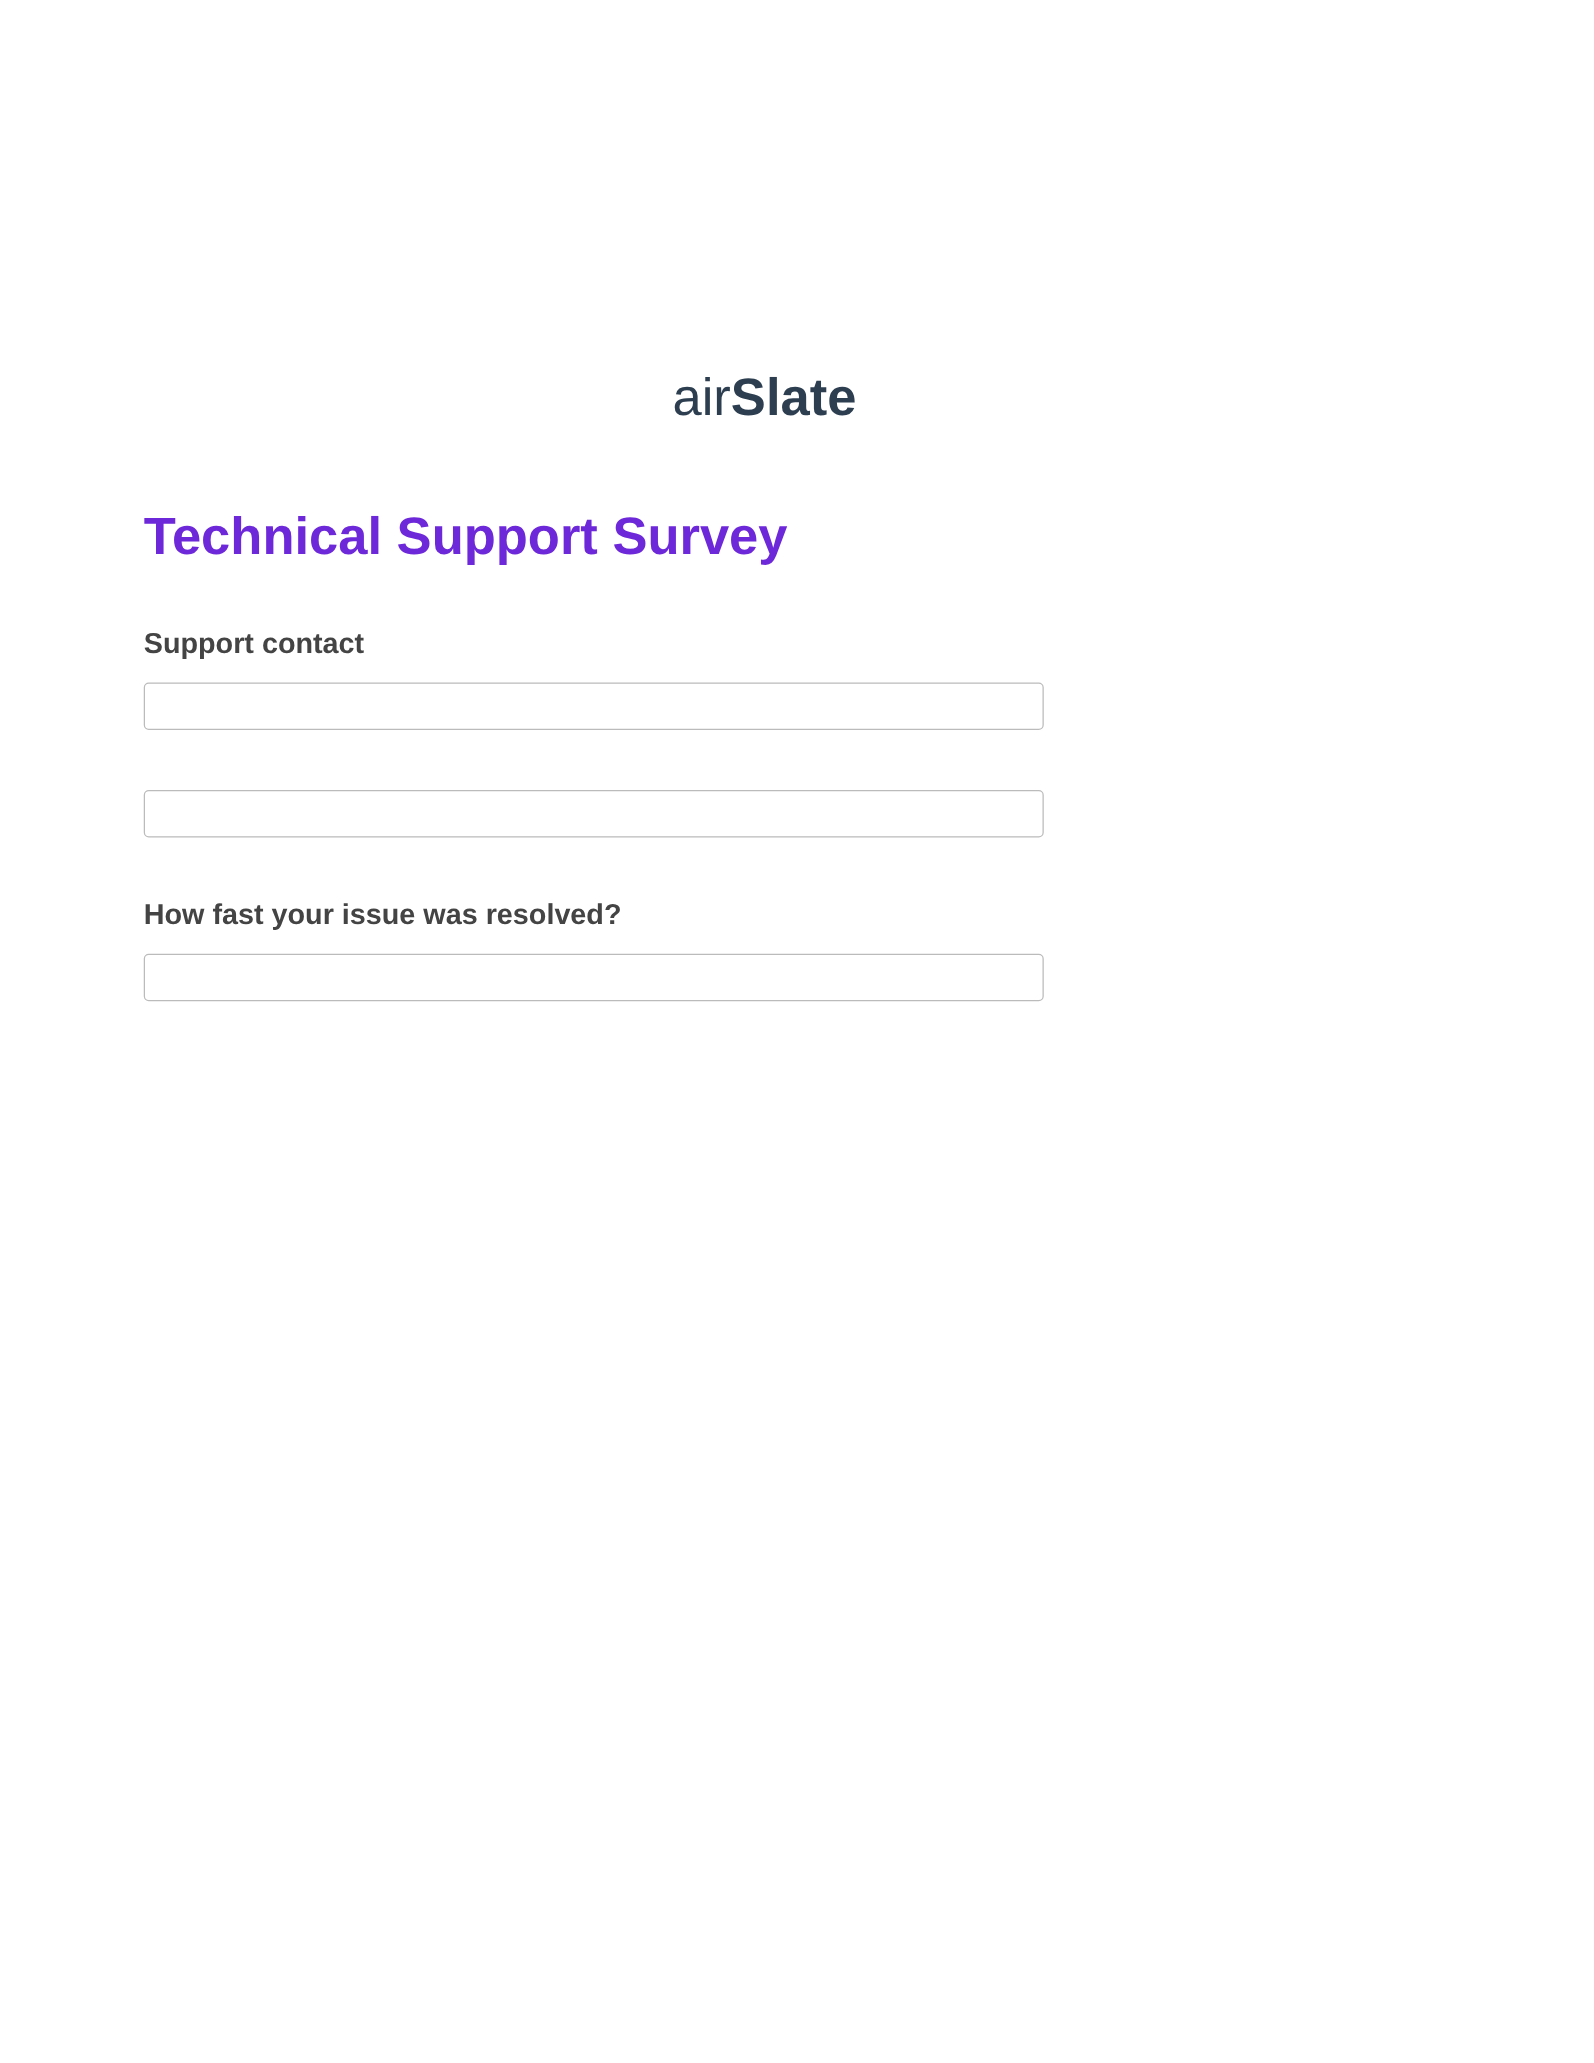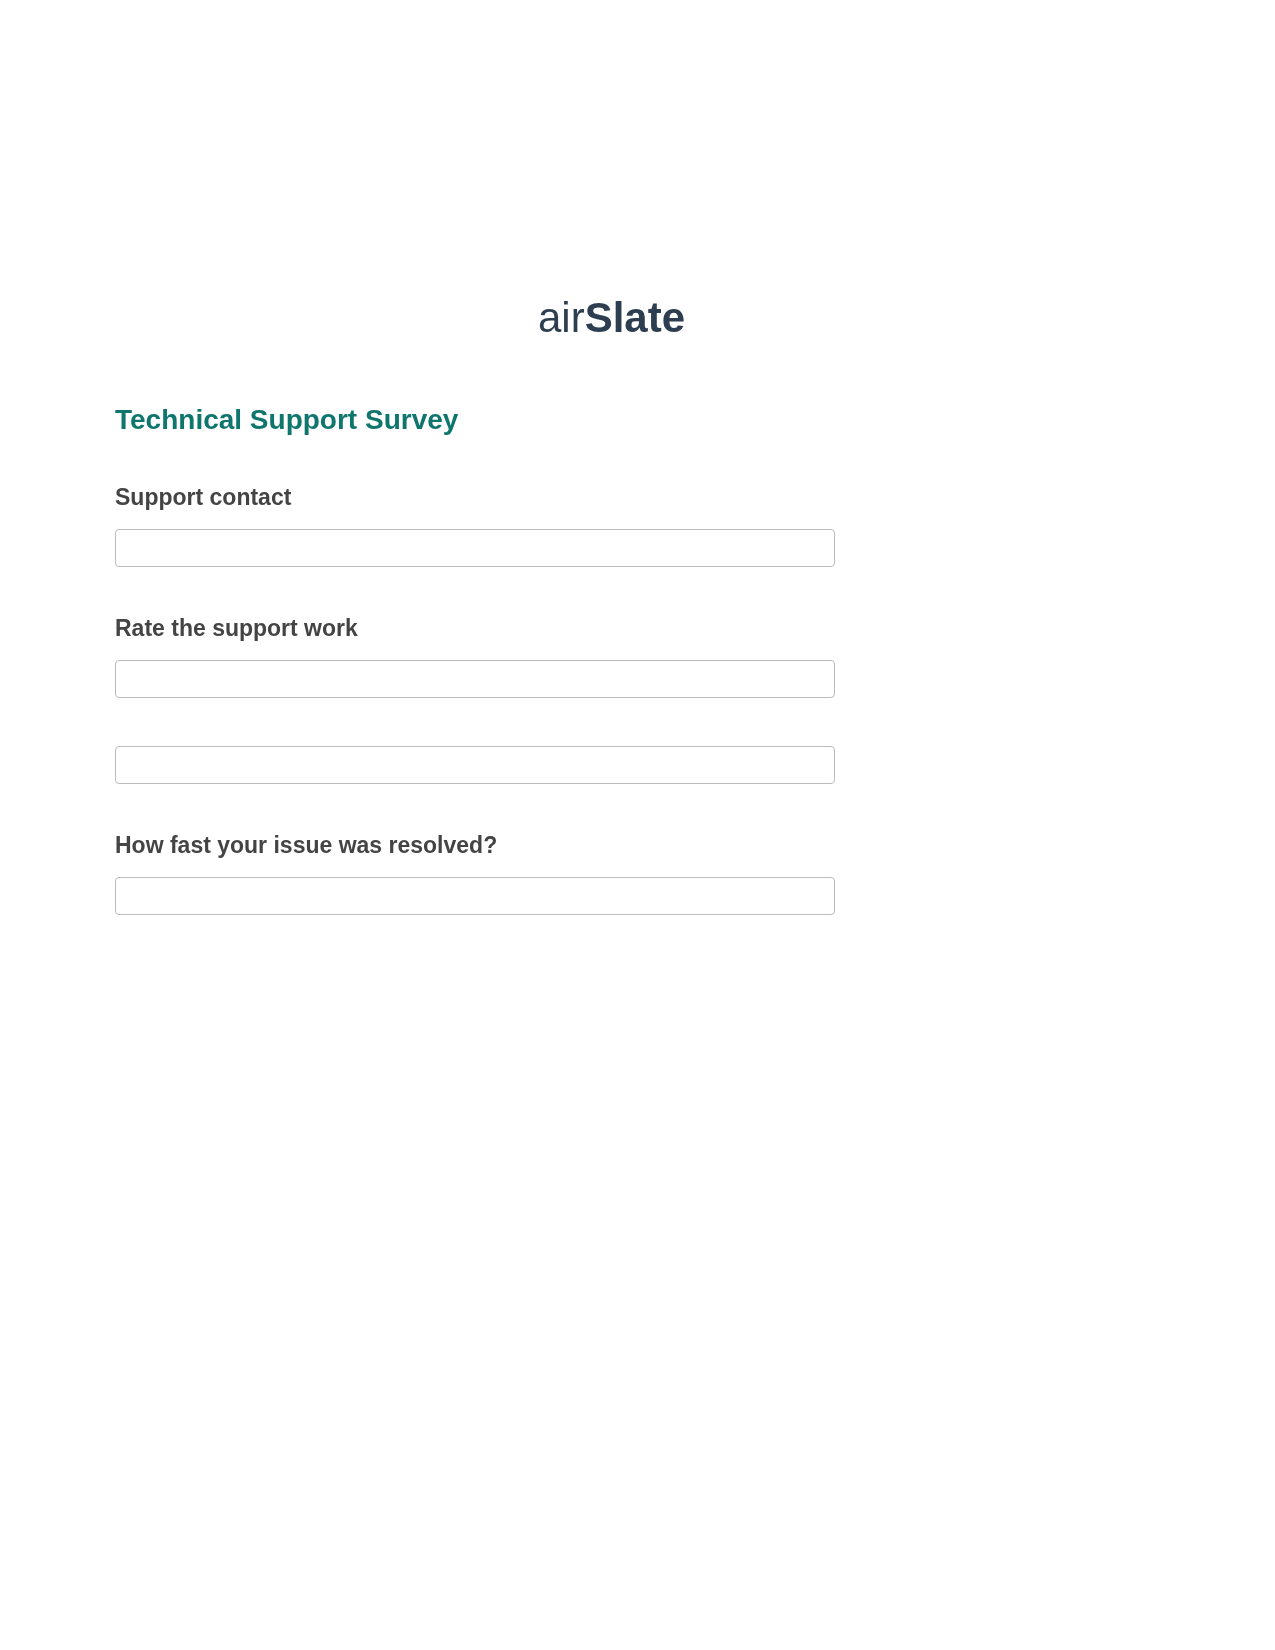"Technical Support Survey" .page-title { color: #0f766e -> #6d28d9; font-size: 28px -> 42px }
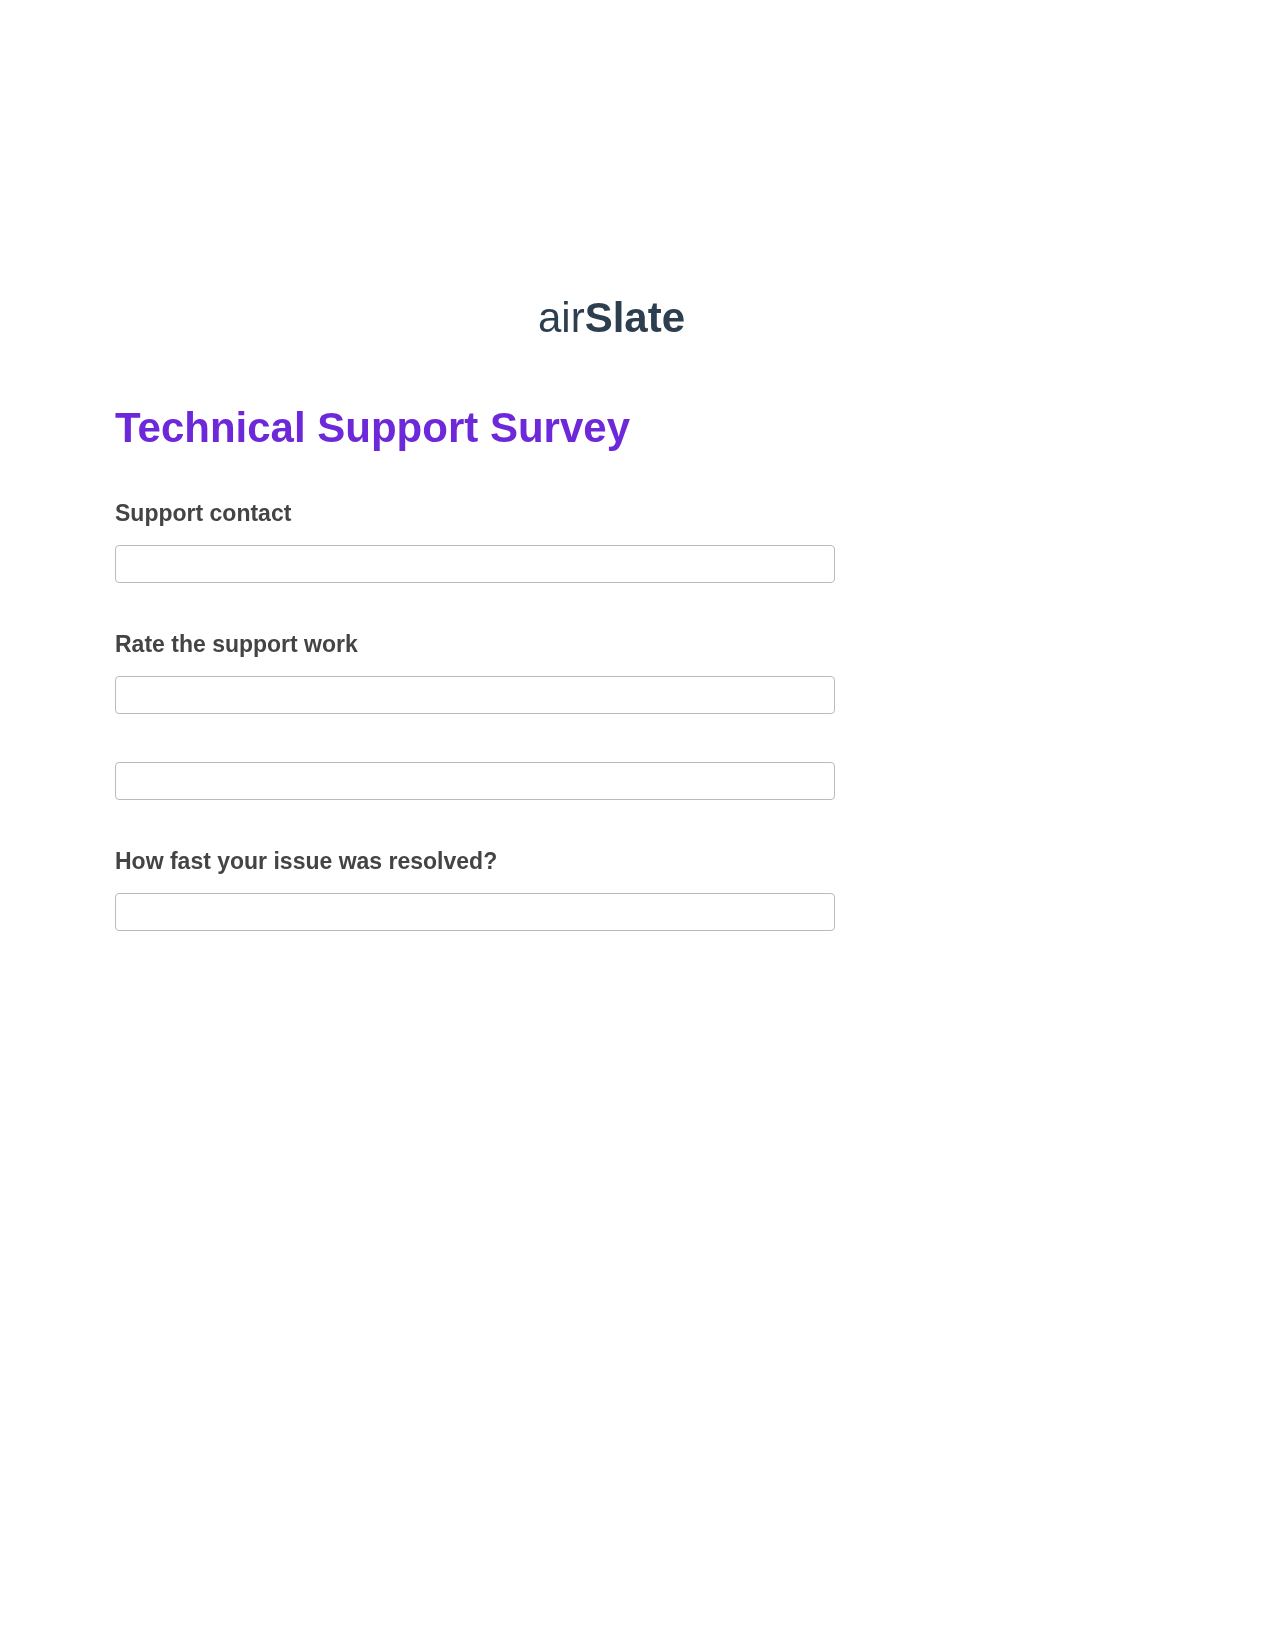"Rate the support work" div.form-group { html: <div> <label>Rate the support work</label> <input> </div> -> none }
